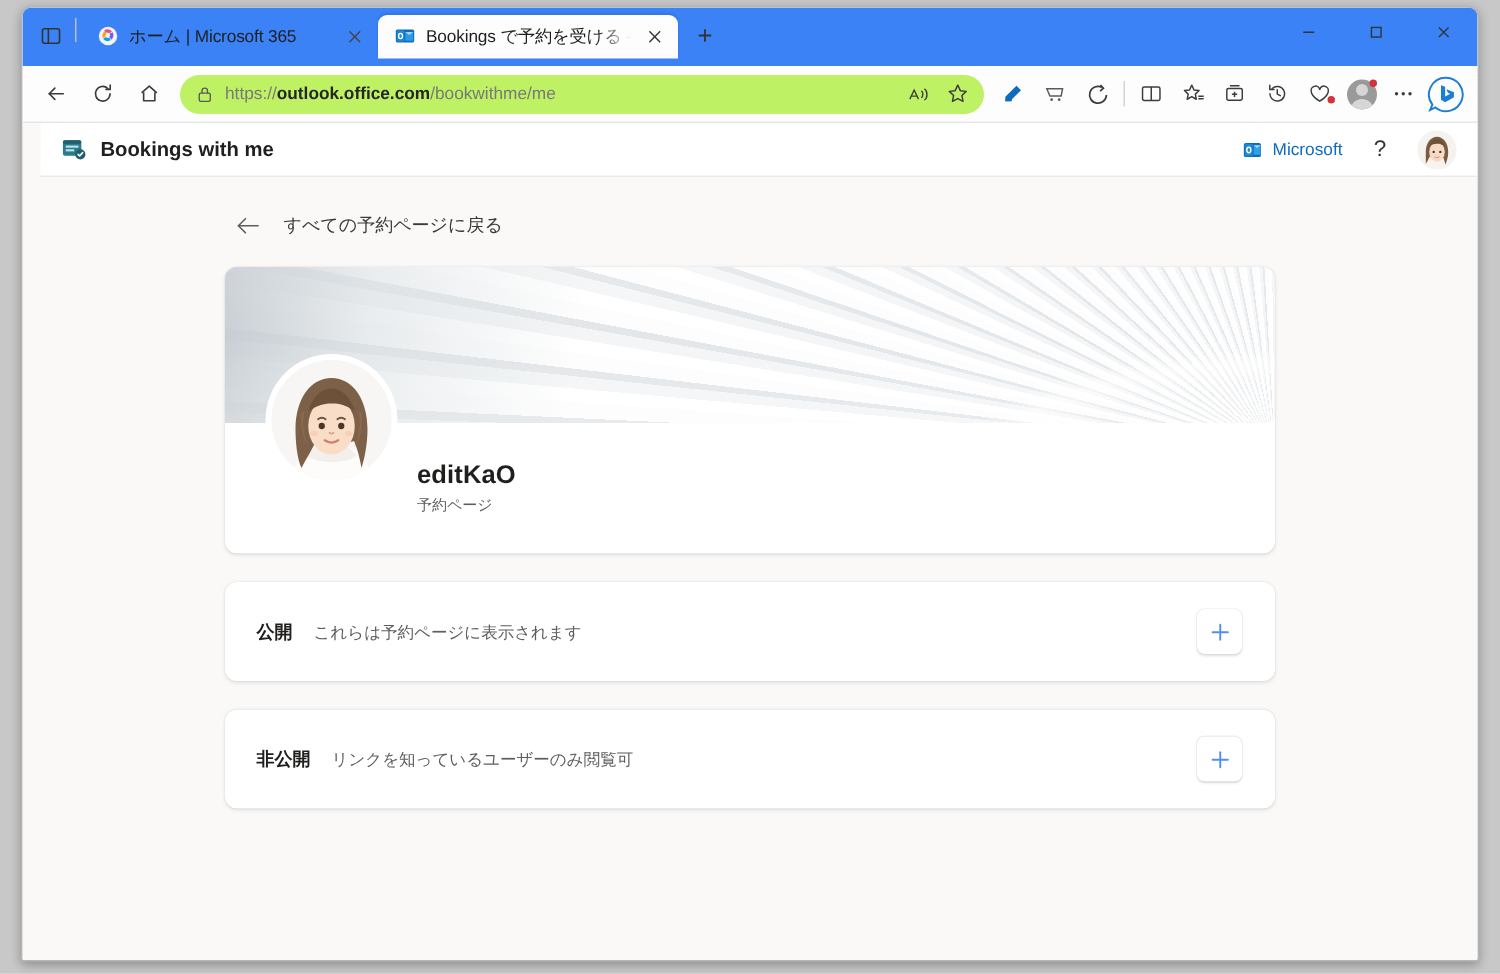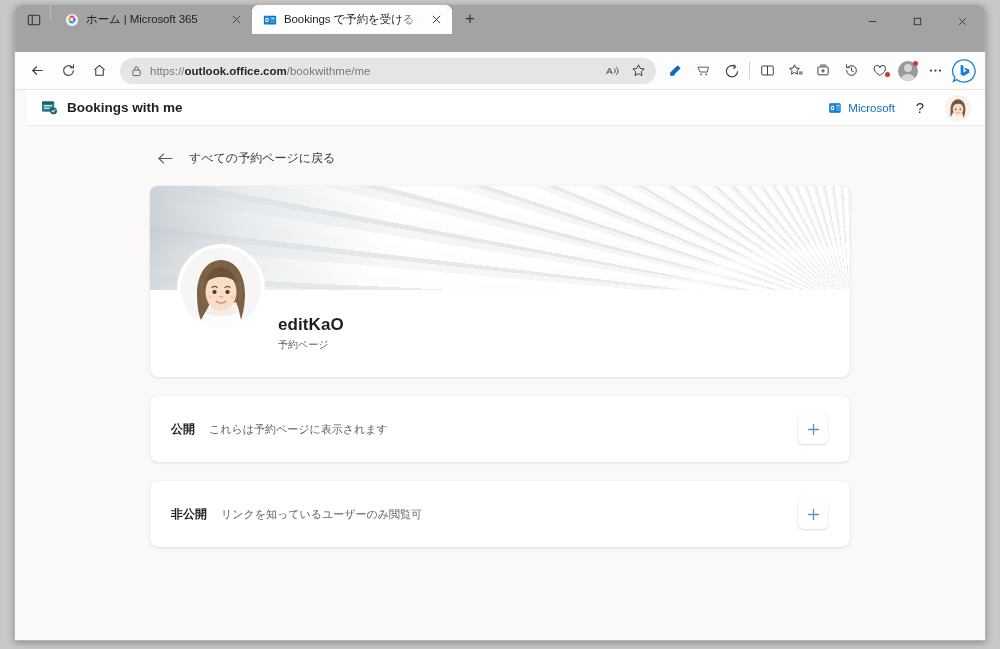"ホーム | Microsoft 365" .tabstrip { align-items: flex-start -> center; background: #a3a3a3 -> #3b82f6; height: 47px -> 39px }
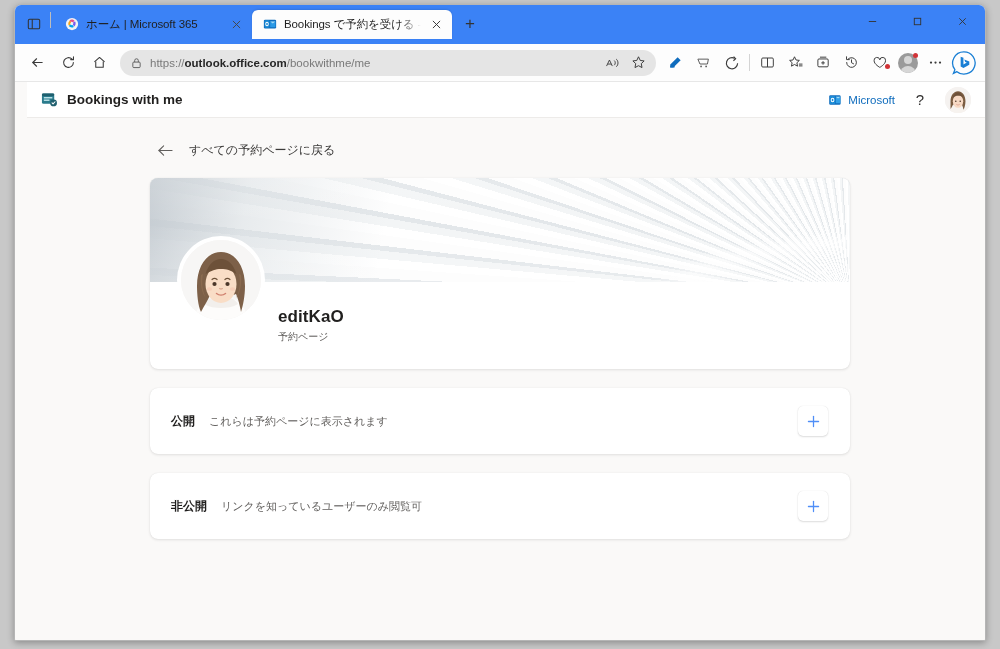"https://outlook.office.com/bookwithme/me" .omnibox { background: #e5e5e5 -> #bef264 }
